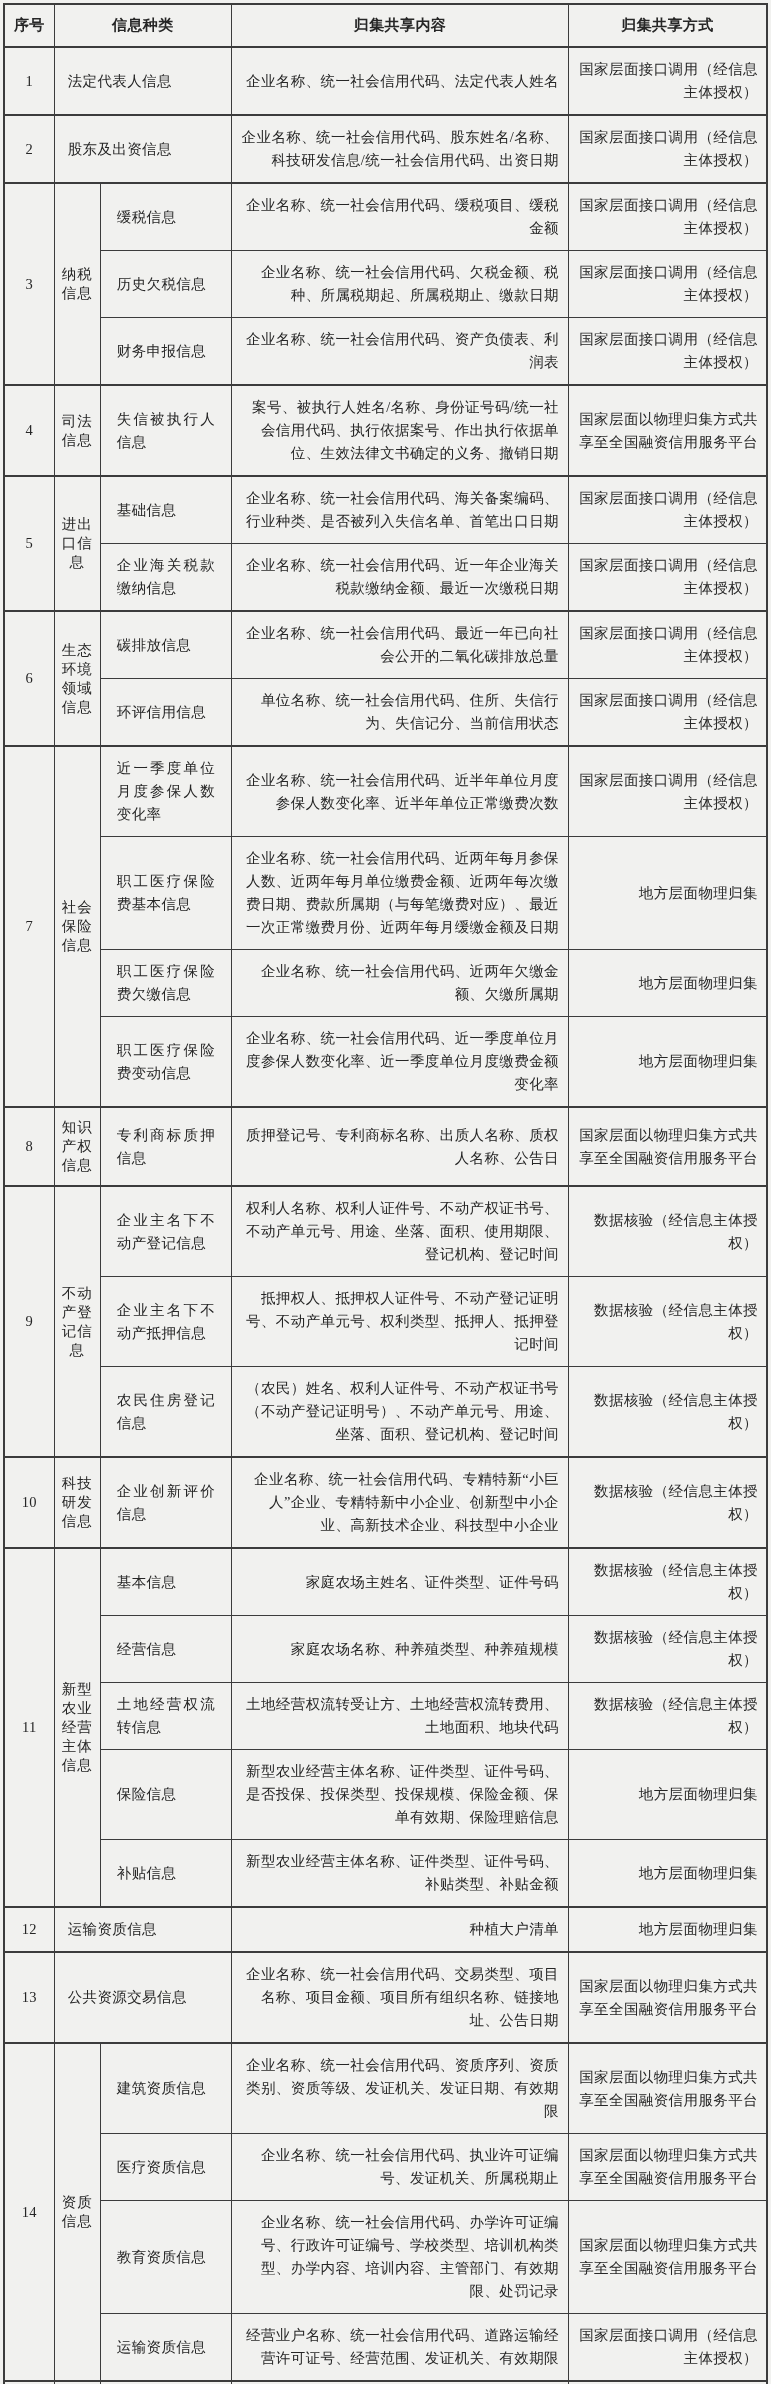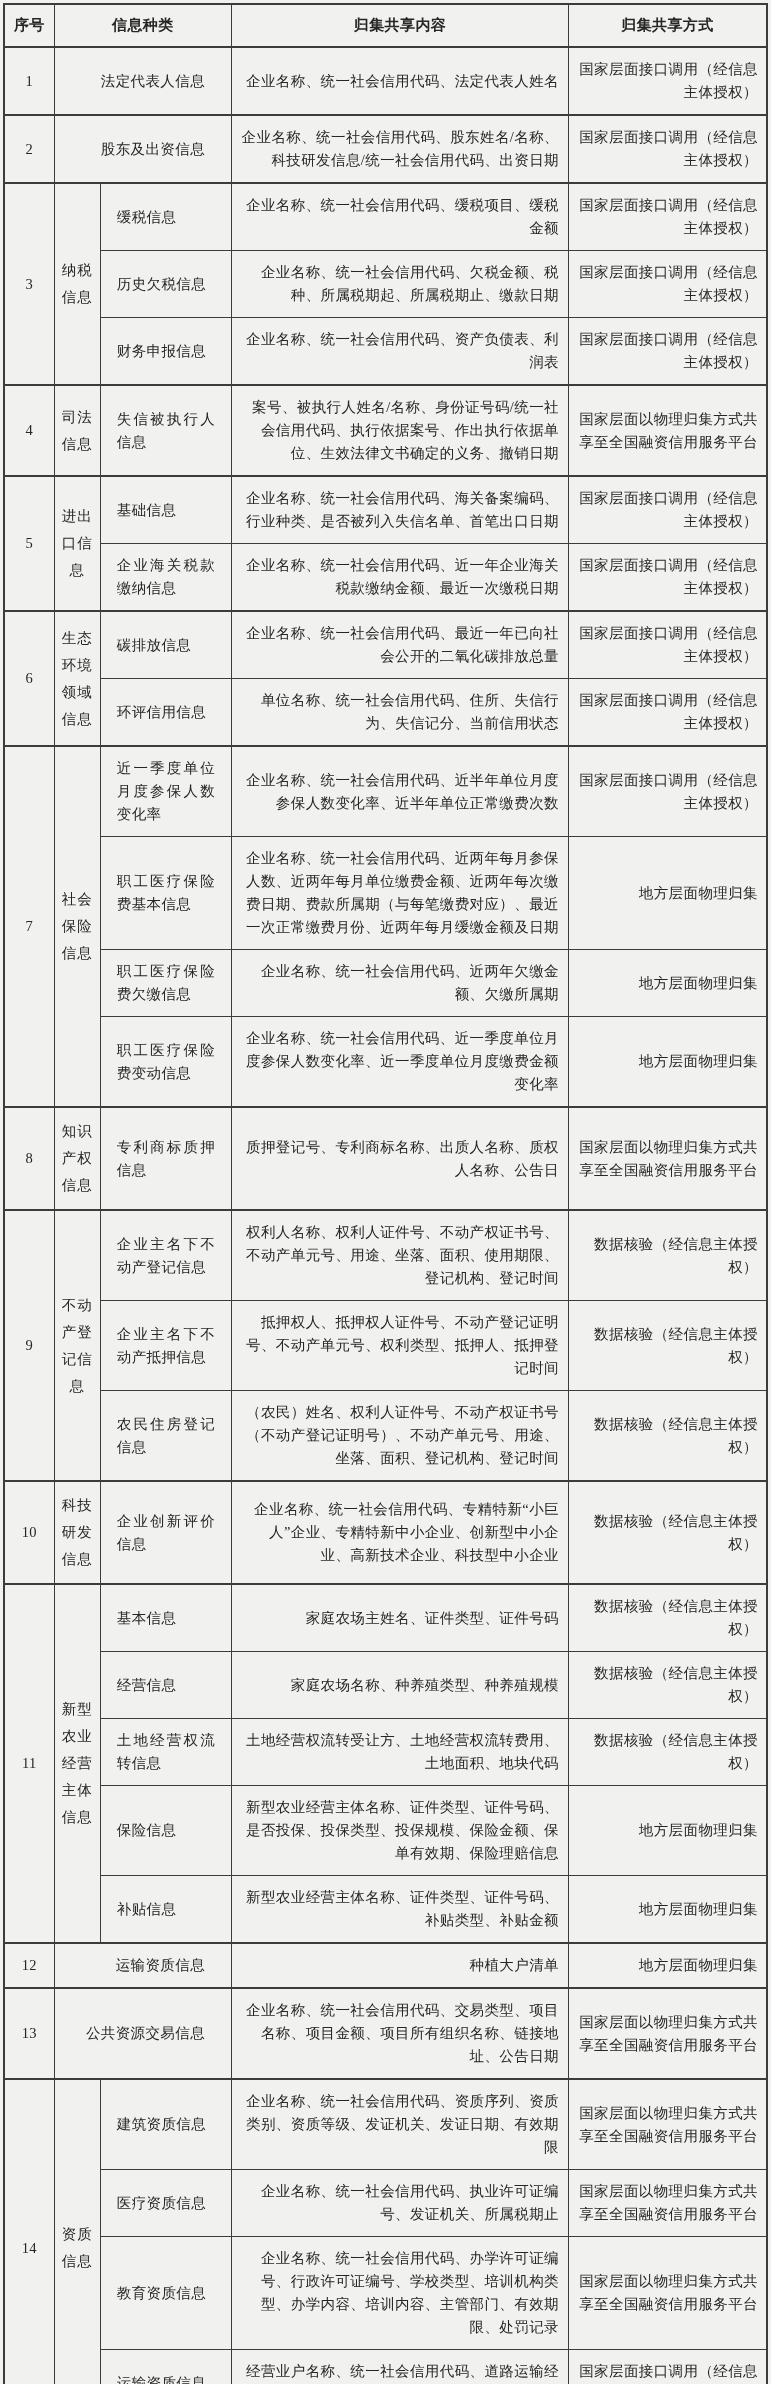"法定代表人信息" td.cat.merged { padding: 10px 26px -> 10px 13px; text-align: right -> left }
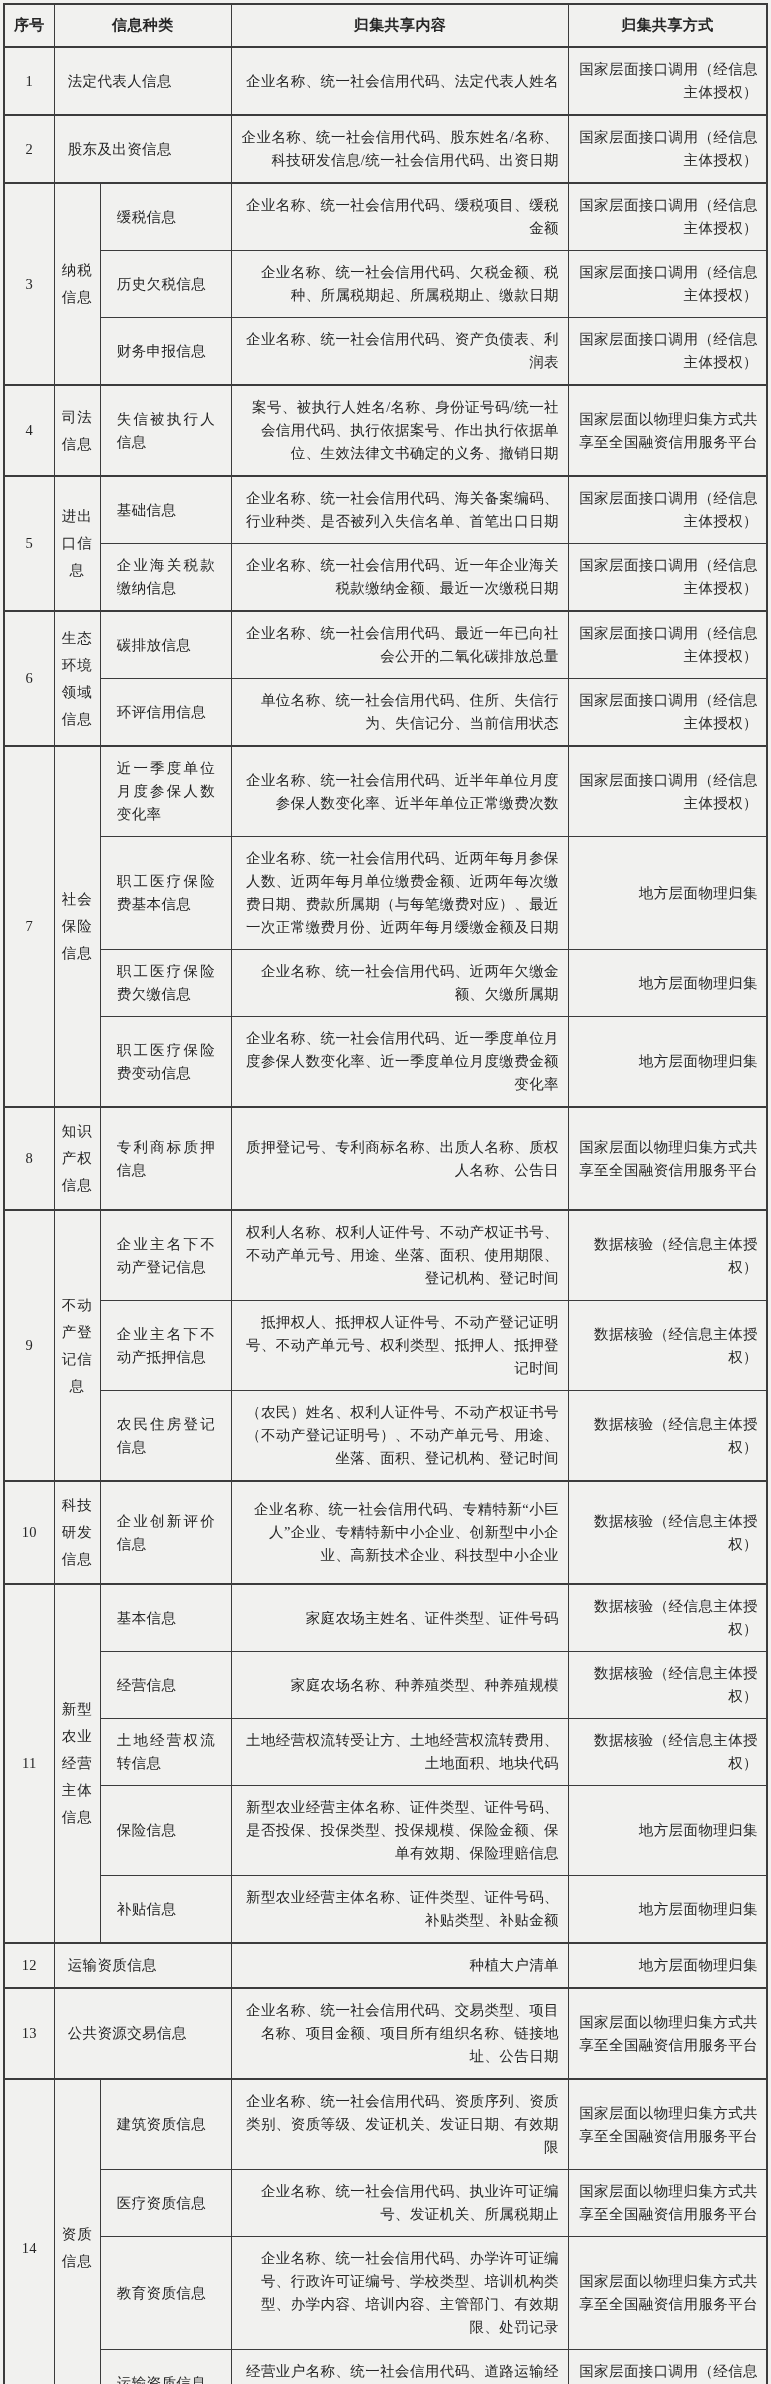"纳税信息" td.cat { line-height: 27px -> 19px }
